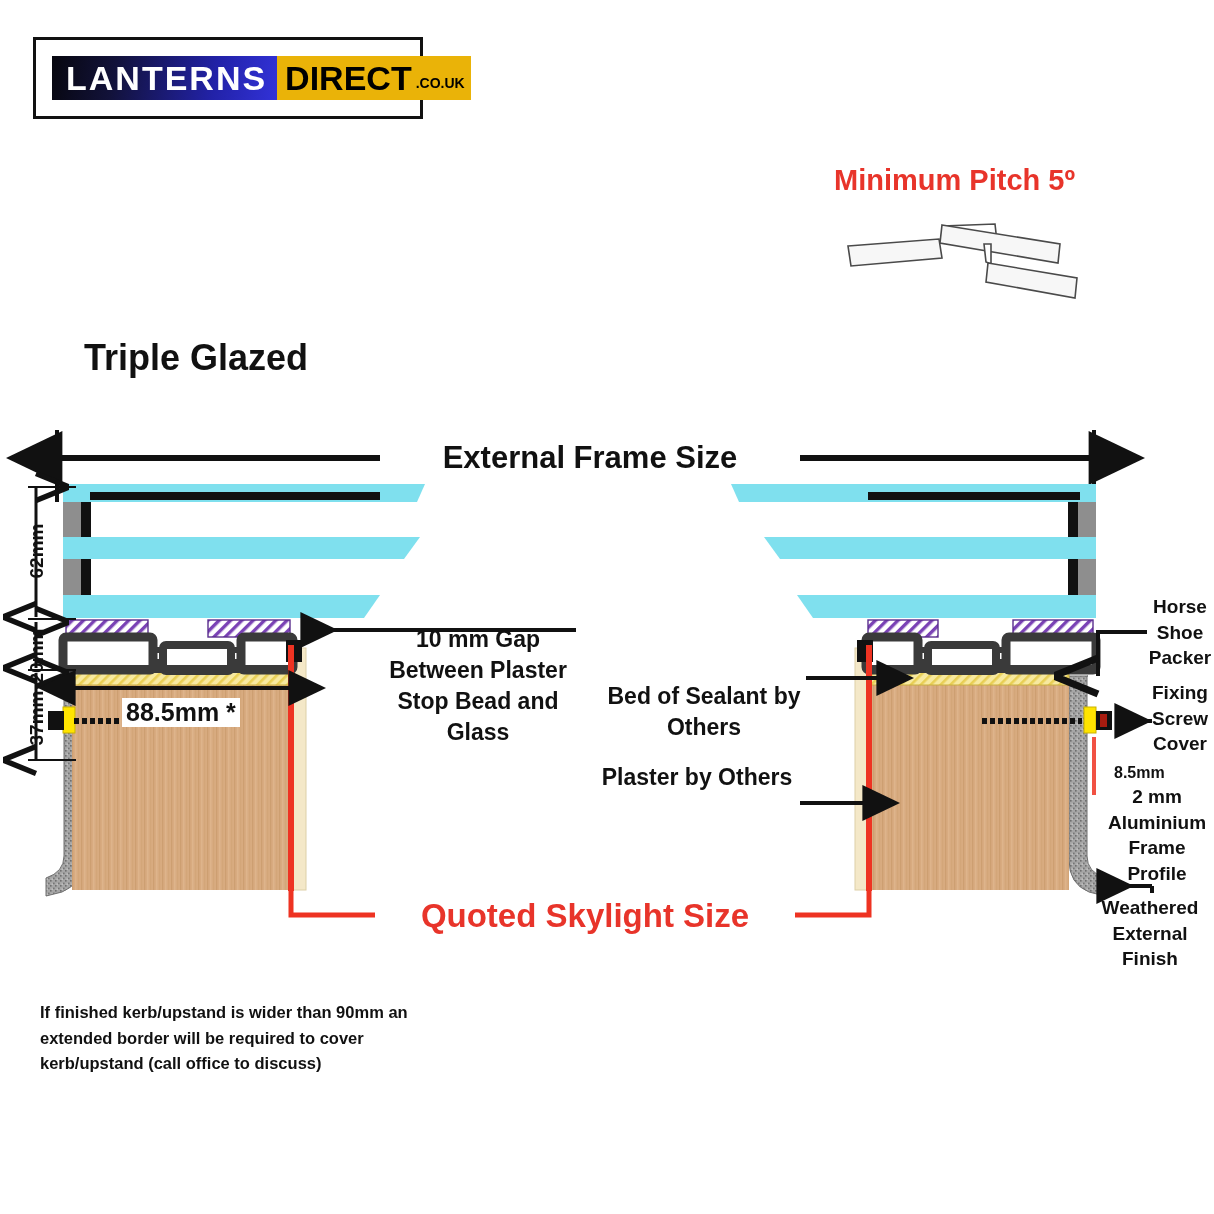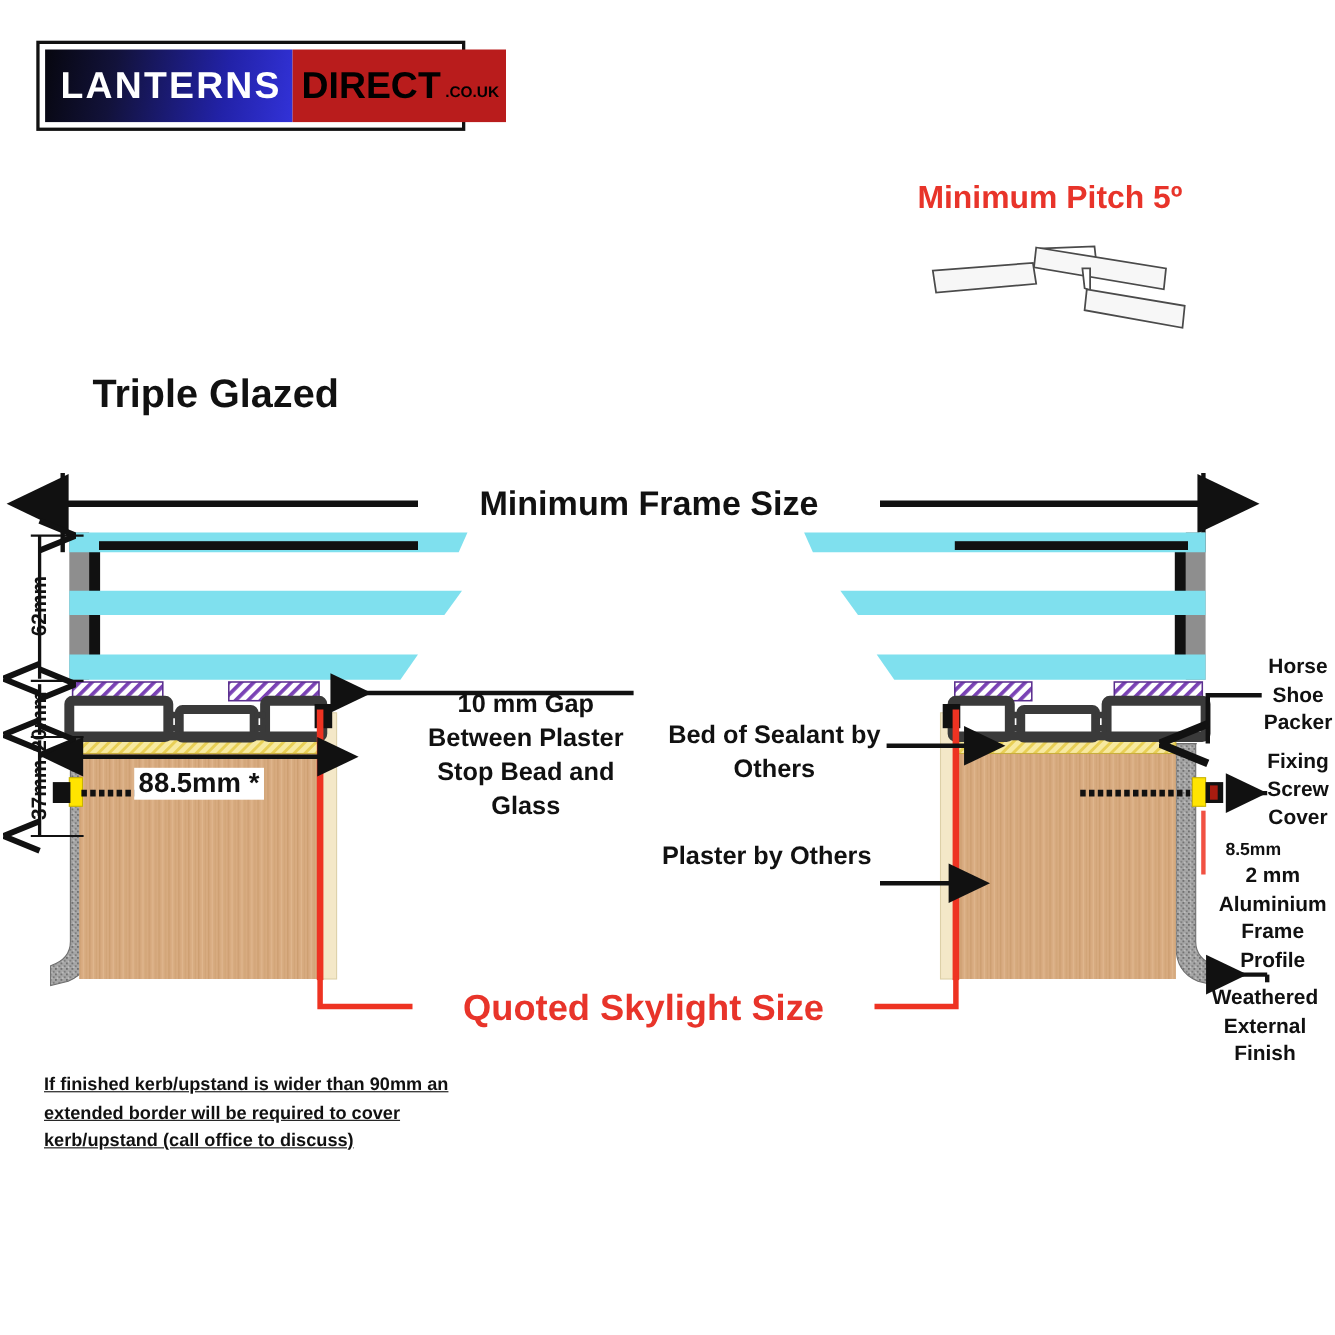"LANTERNS" .logo-box { padding: 5px -> 16px }
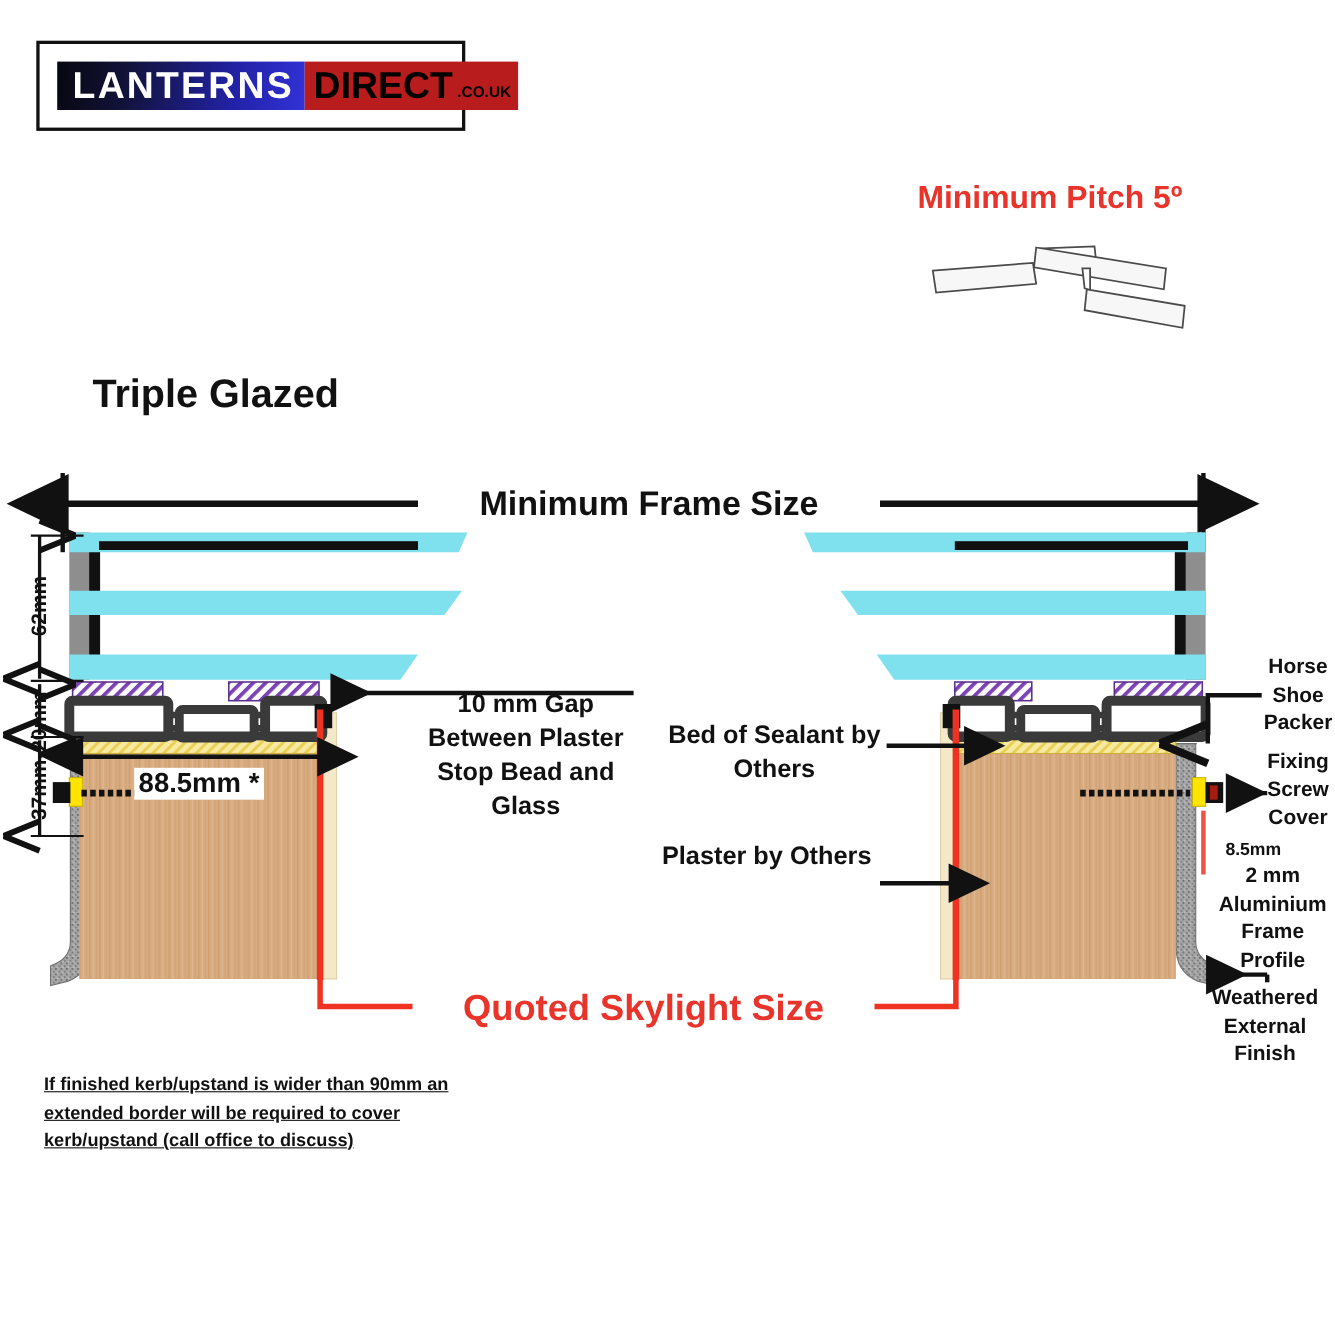"DIRECT" .logo-white { background: #b91c1c -> #eab308 }
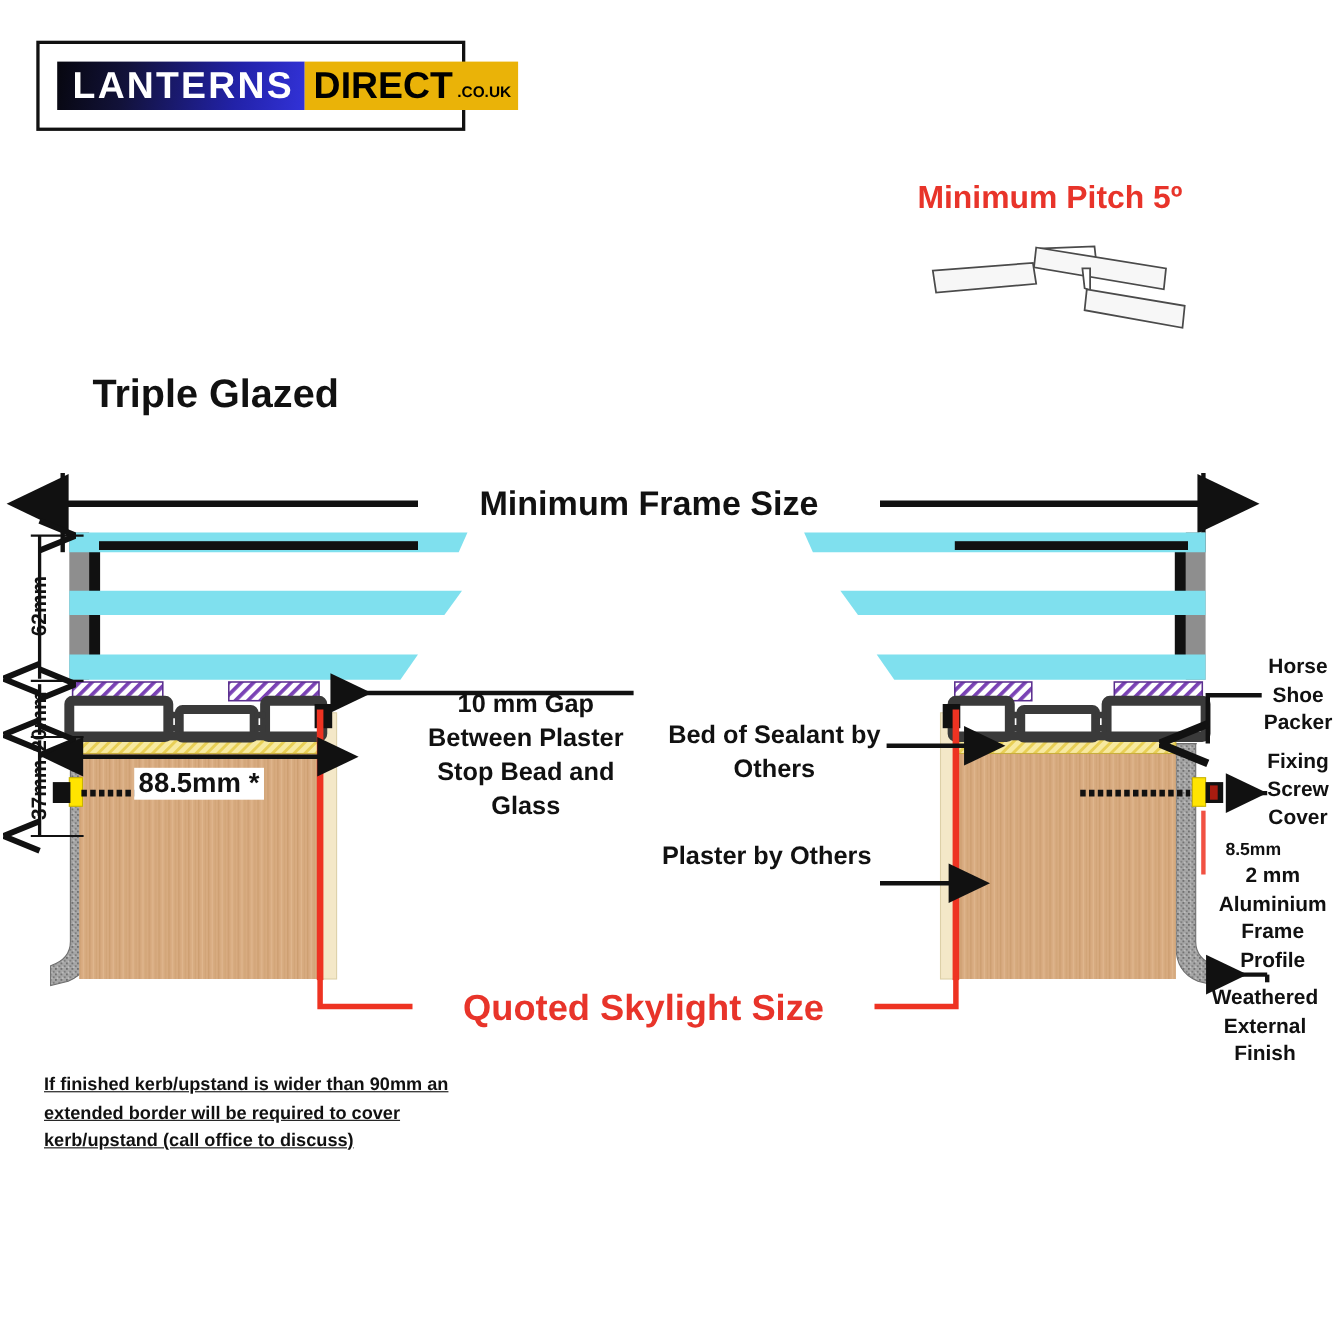"Minimum Frame Size" div.lbl { text: Minimum -> External }
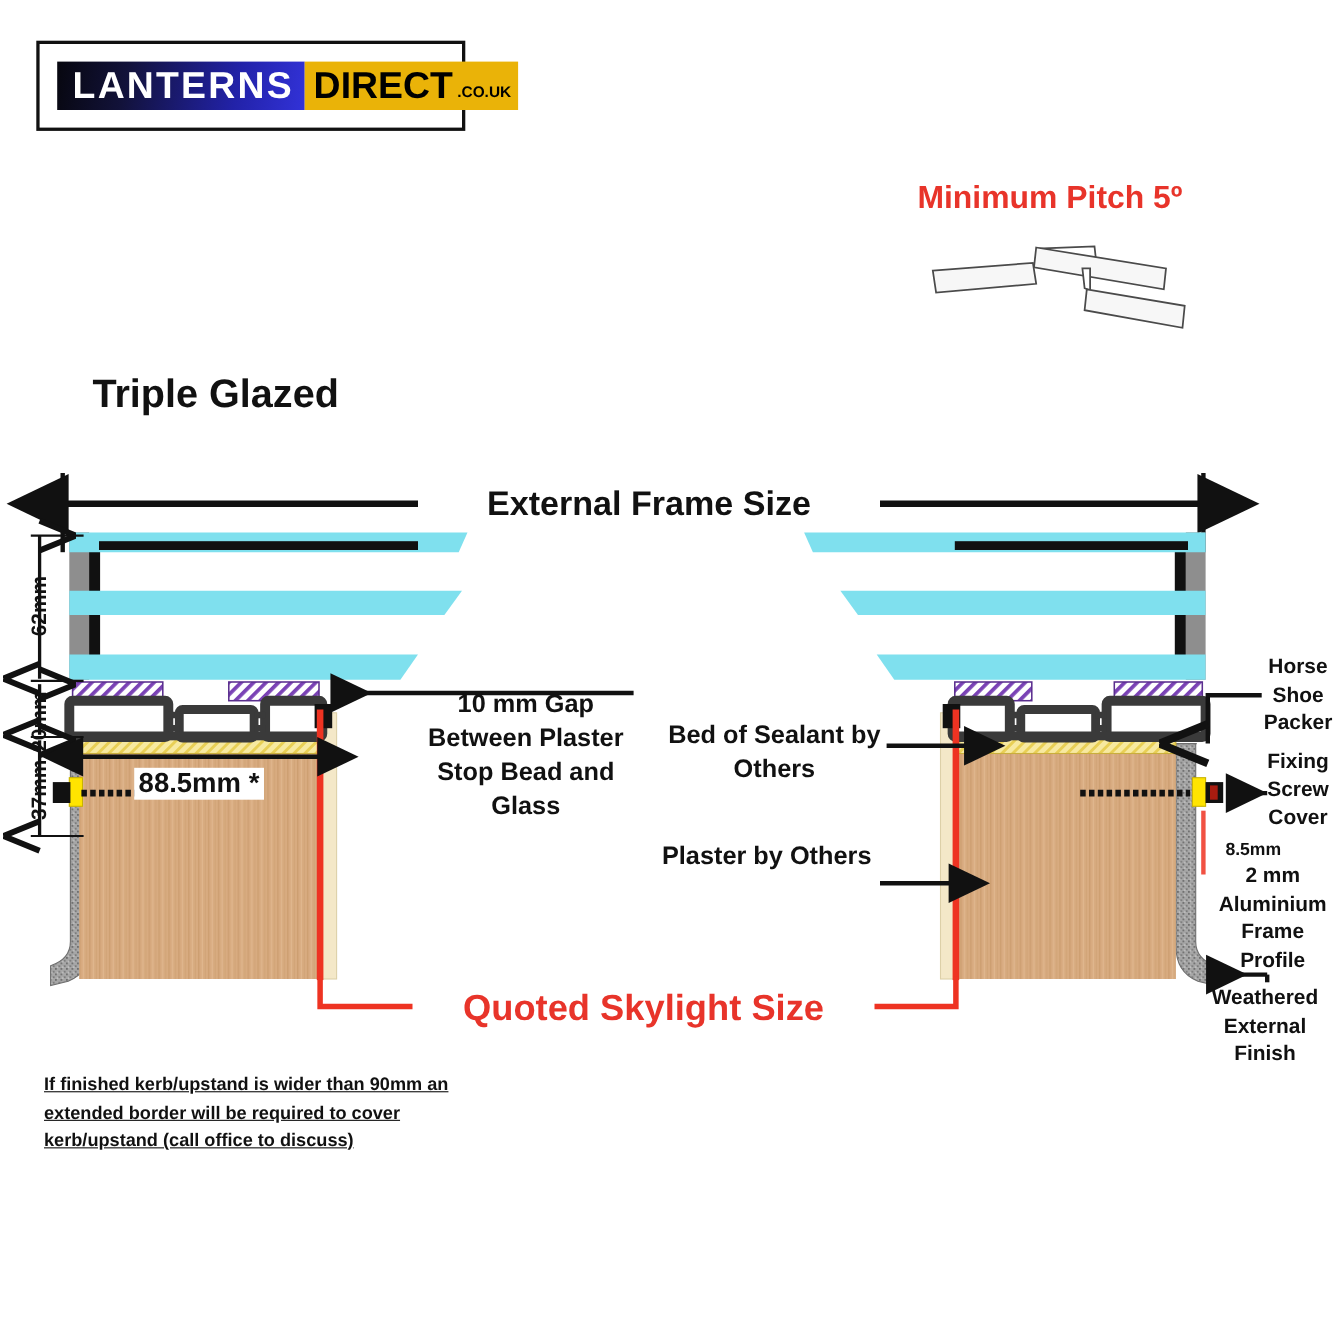"Bed of Sealant by Others" .lbl-sealant { top: 652px -> 681px }
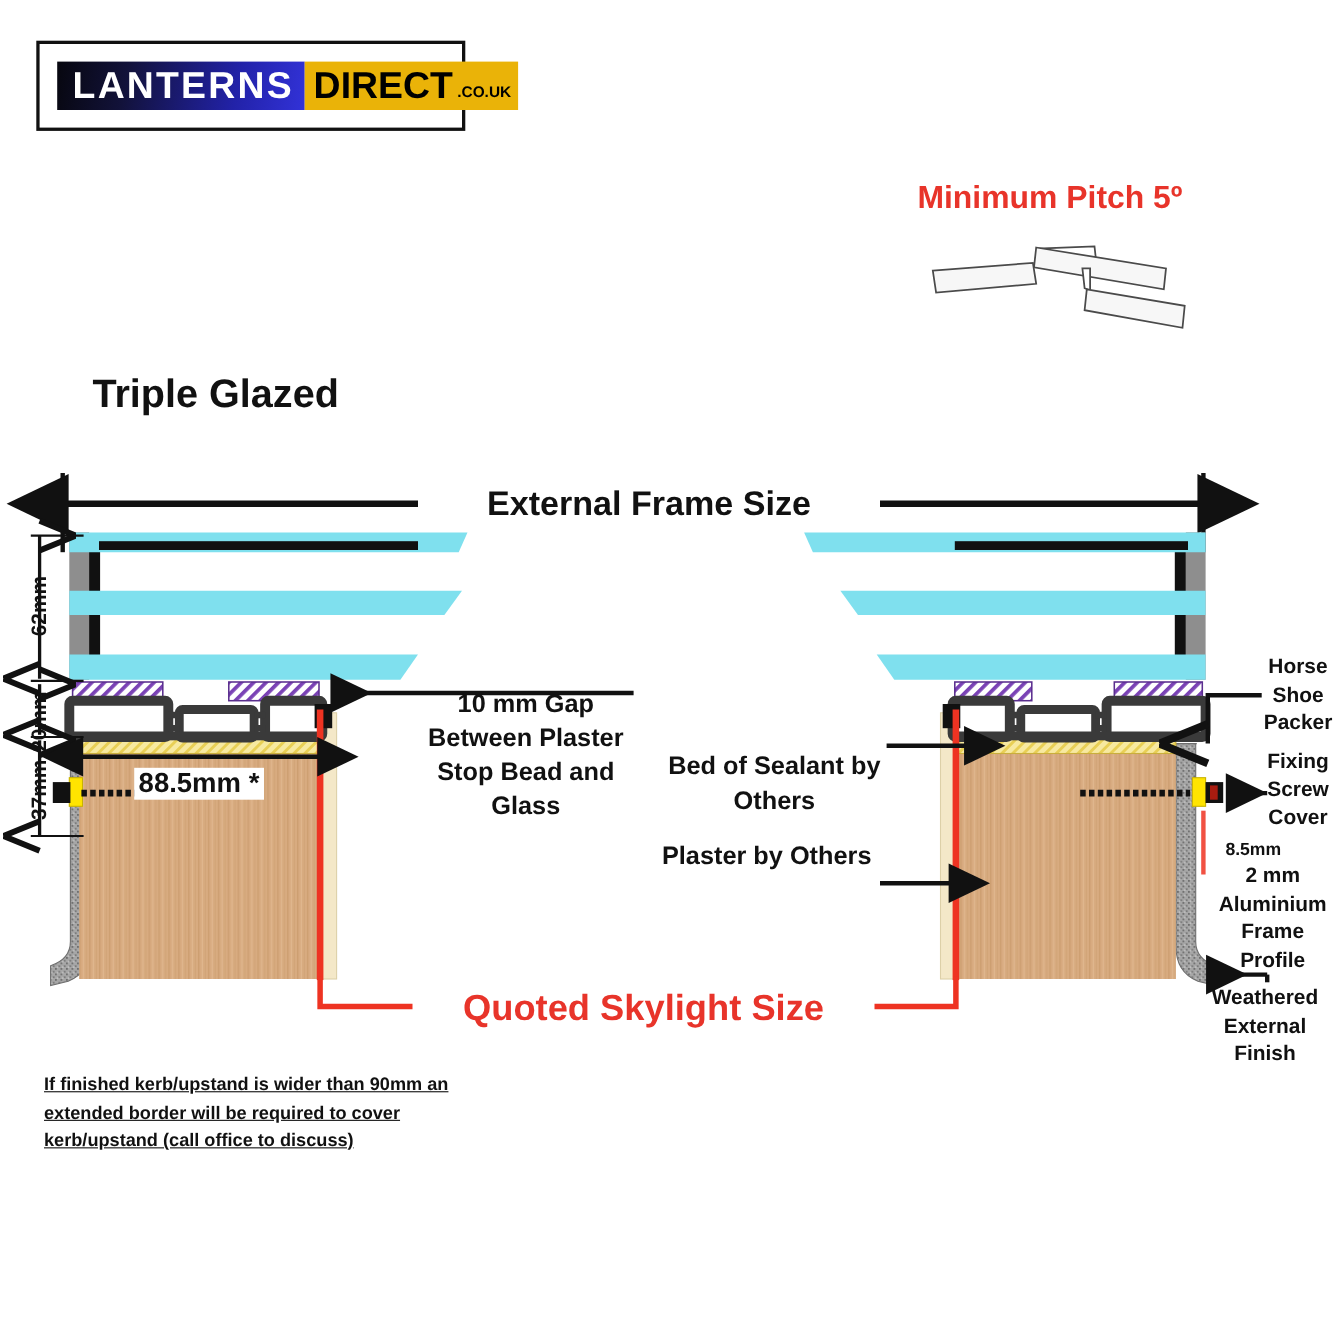"If finished kerb/upstand is wider" .footnote { text-decoration: underline -> none; top: 974px -> 1000px }
